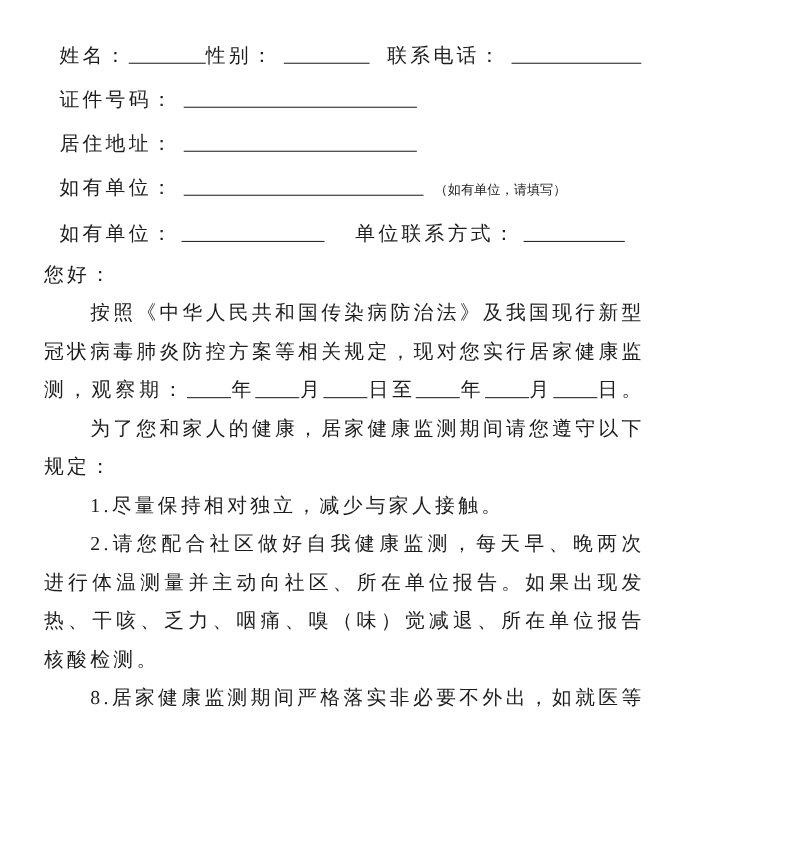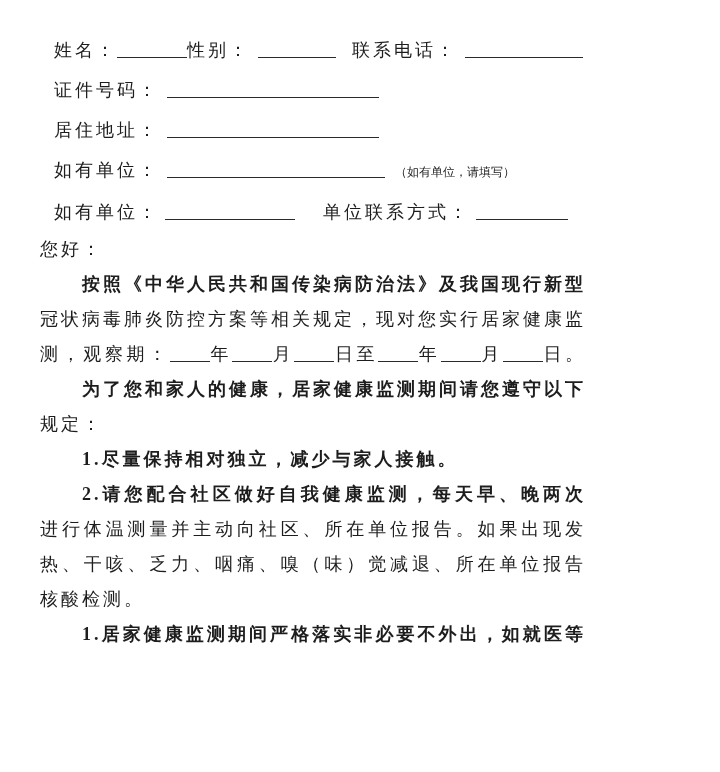"按照《中华人民共和国传染病防治法》及我国现行新型" .indent { font-weight: bold -> none }
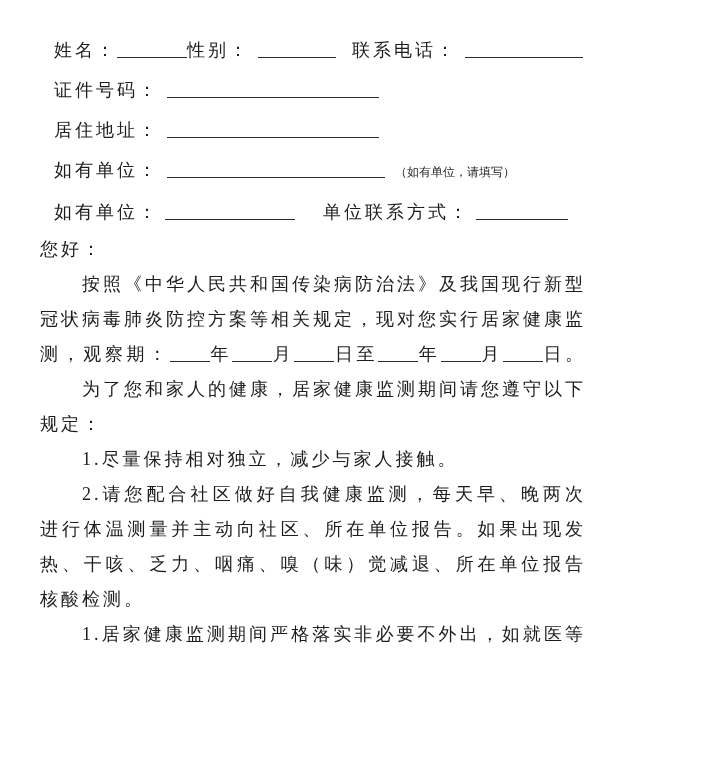"1.居家健康监测期间严格落实非必要不外出，如就医等" div.line { text: 1 -> 8 }
